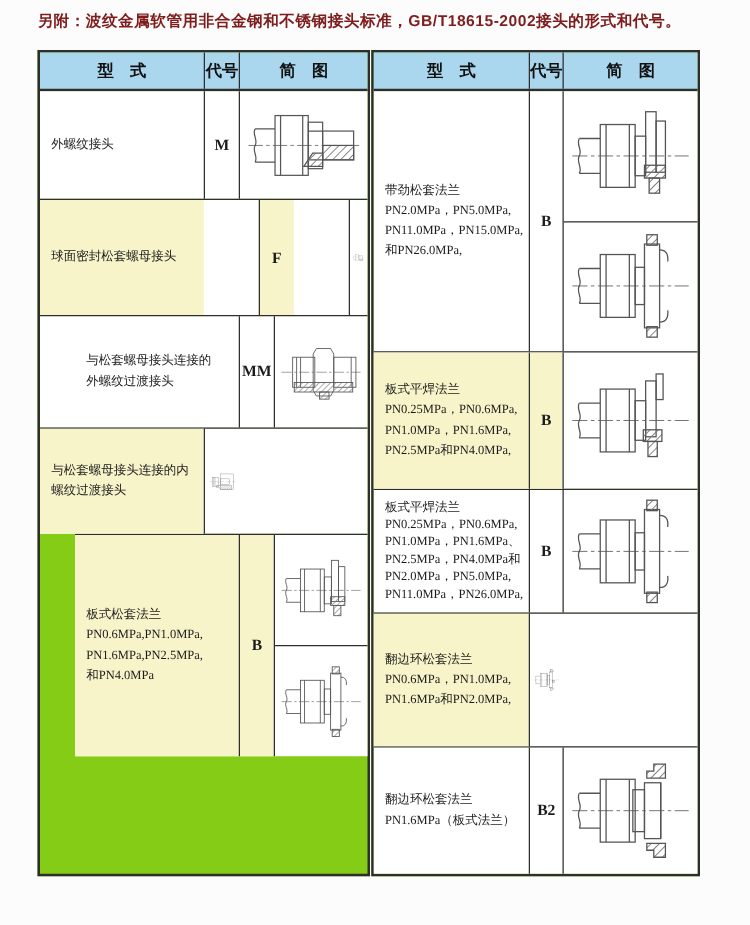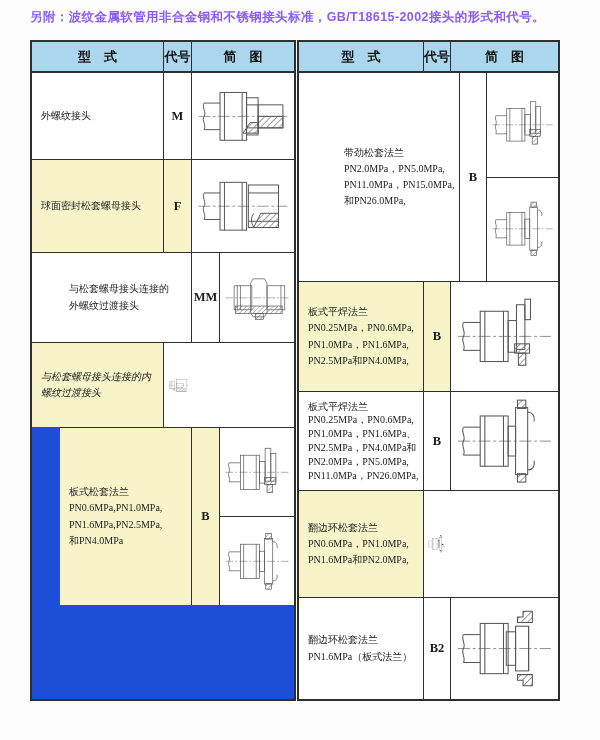"另附：波纹金属软管用非合金钢和不锈钢接头标准，GB/T18615-2002接头的" .page-title { color: #8b5cf6 -> #7f1d1d }
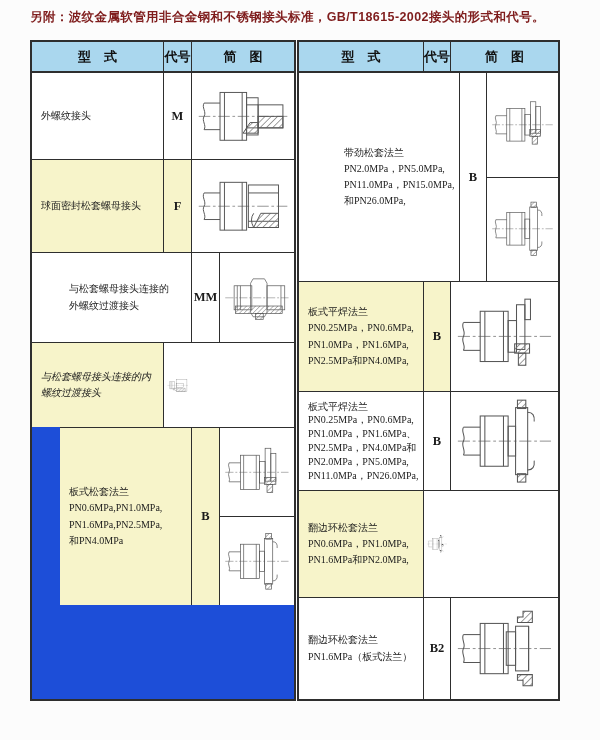"型 式" .half { background: #1d4ed8 -> #84cc16 }
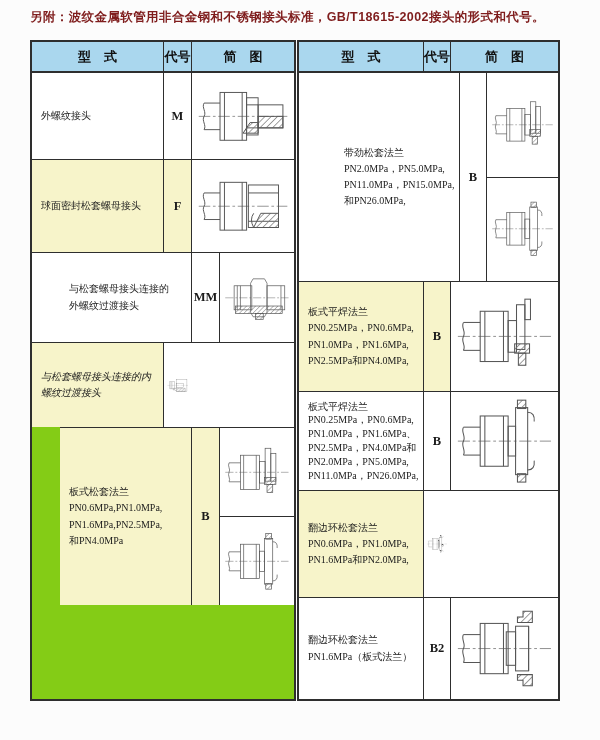"带劲松套法兰" div.row { padding-left: 36px -> none }
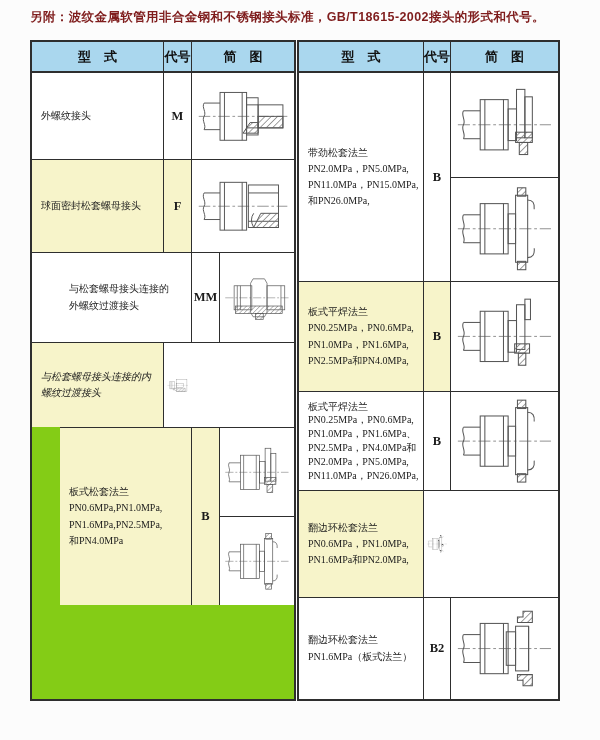"球面密封松套螺母接头" div.row { gap: none -> 44px }
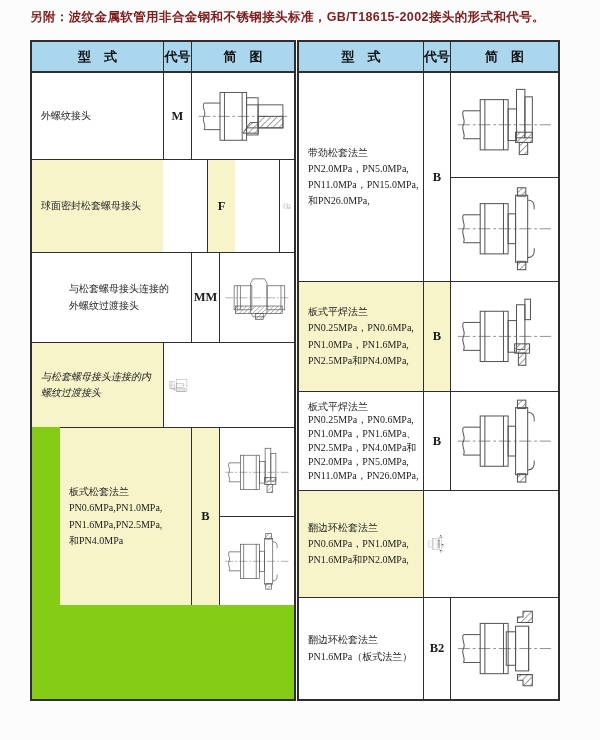"与松套螺母接头连接的内" div.row { font-style: italic -> none }
